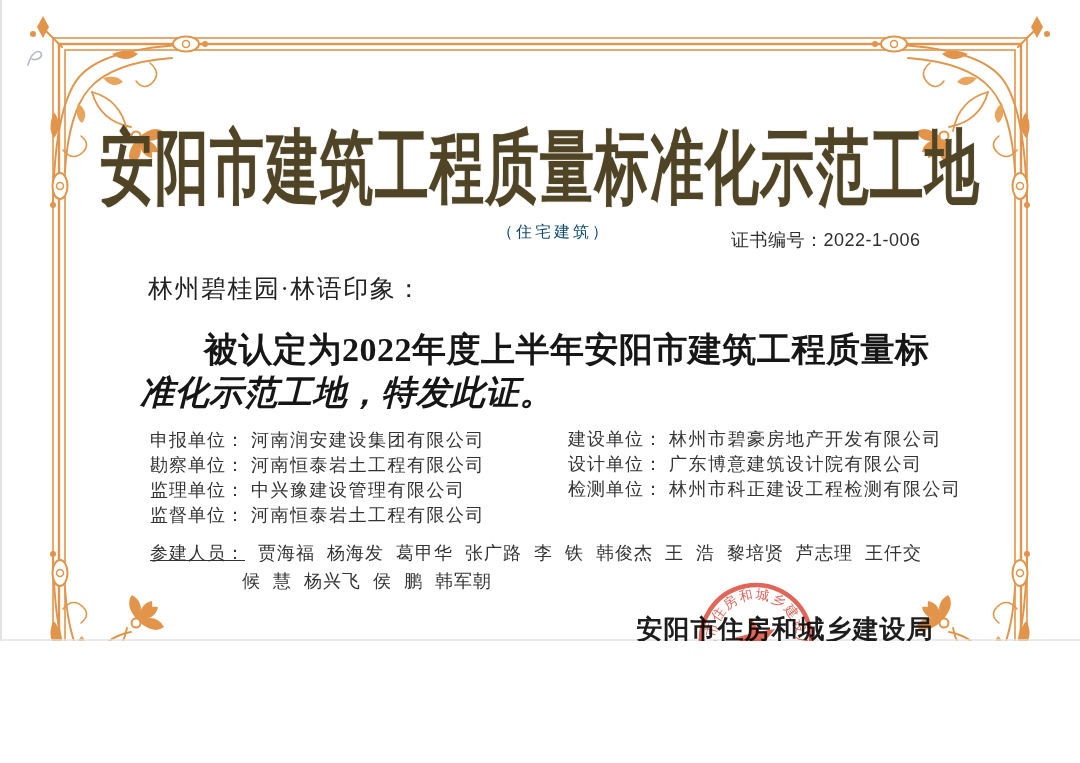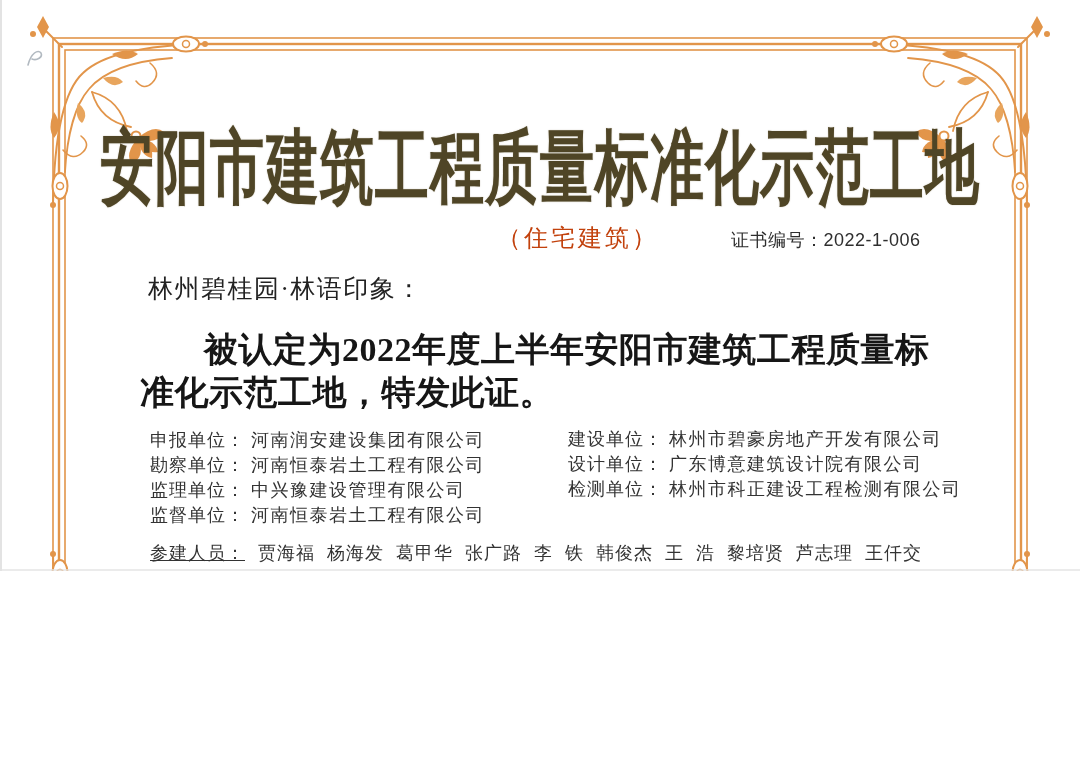"安阳市建筑工程质量标准化示范工地" .page { height: 571px -> 641px }
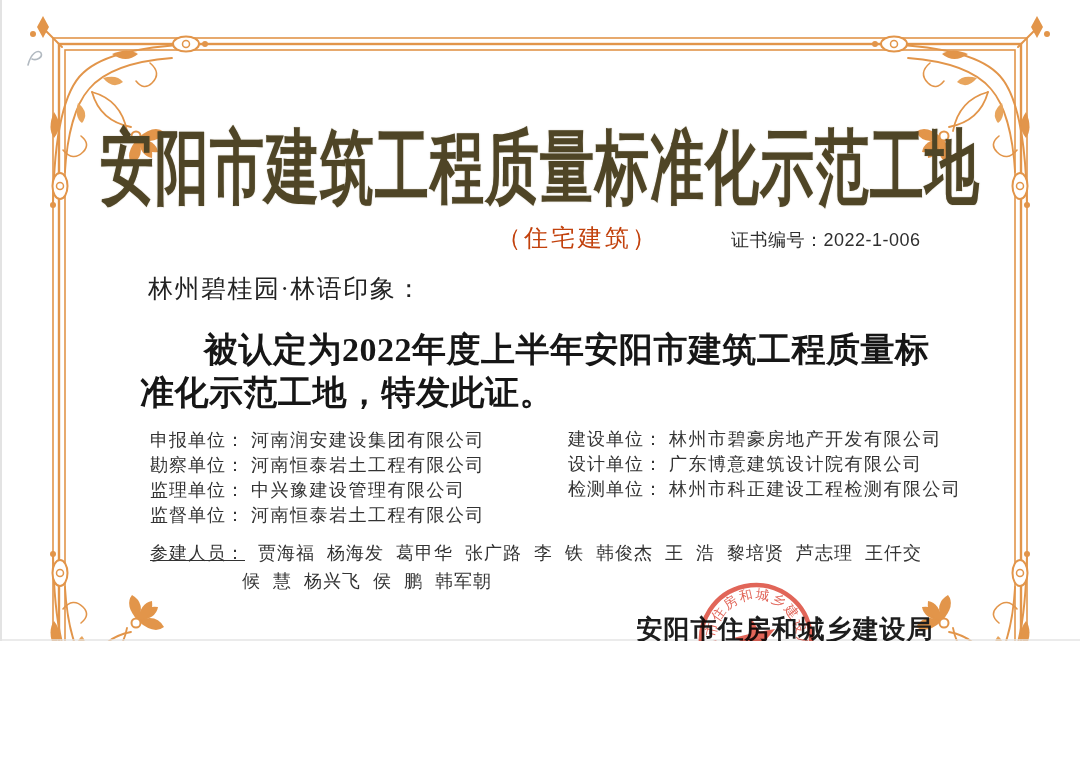"（住宅建筑）" .subtitle-category { color: #c2410c -> #0c4a6e; font-size: 24px -> 16px }
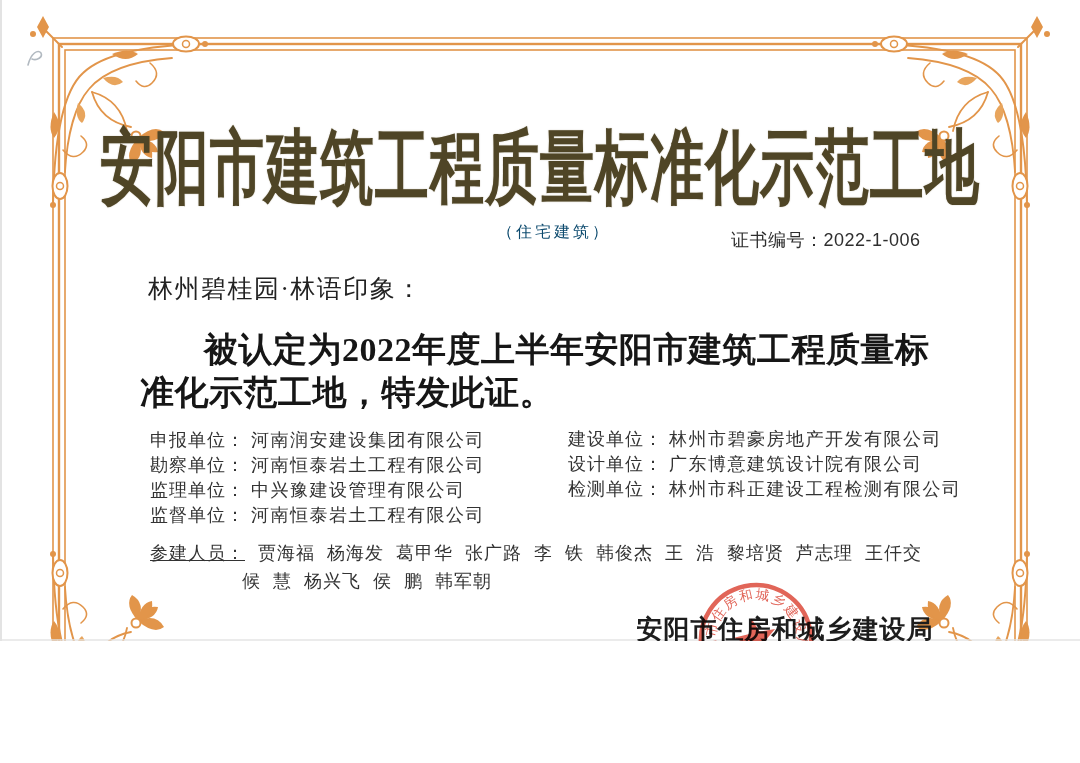"准化示范工地，特发此证。" .body-line2 { font-style: none -> italic }
